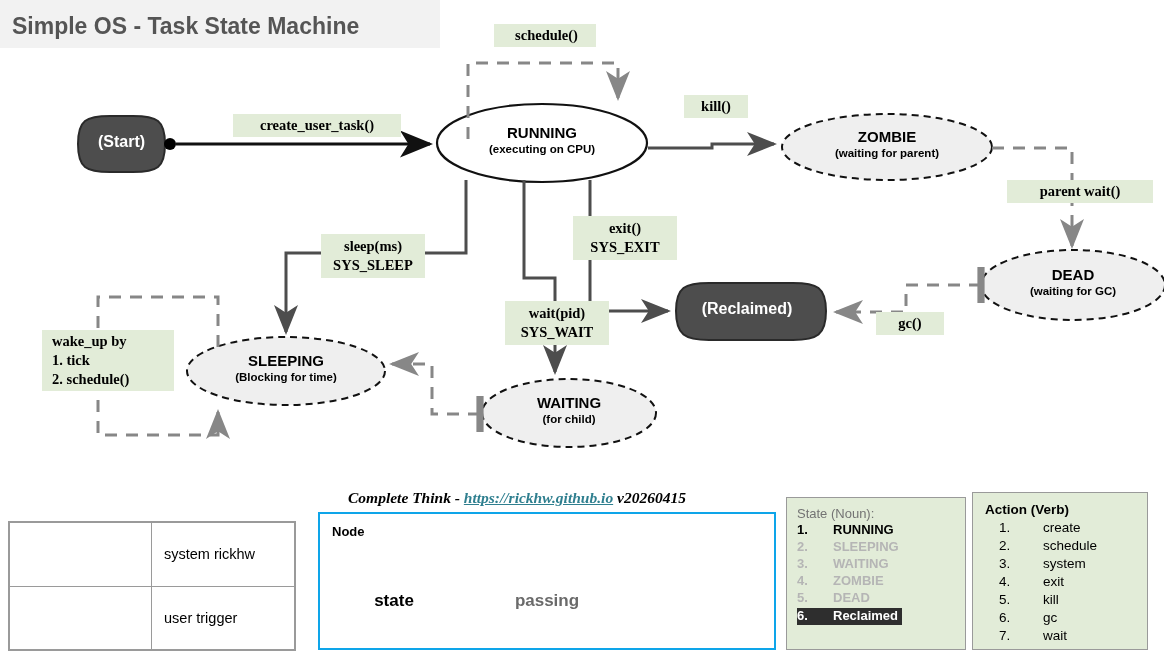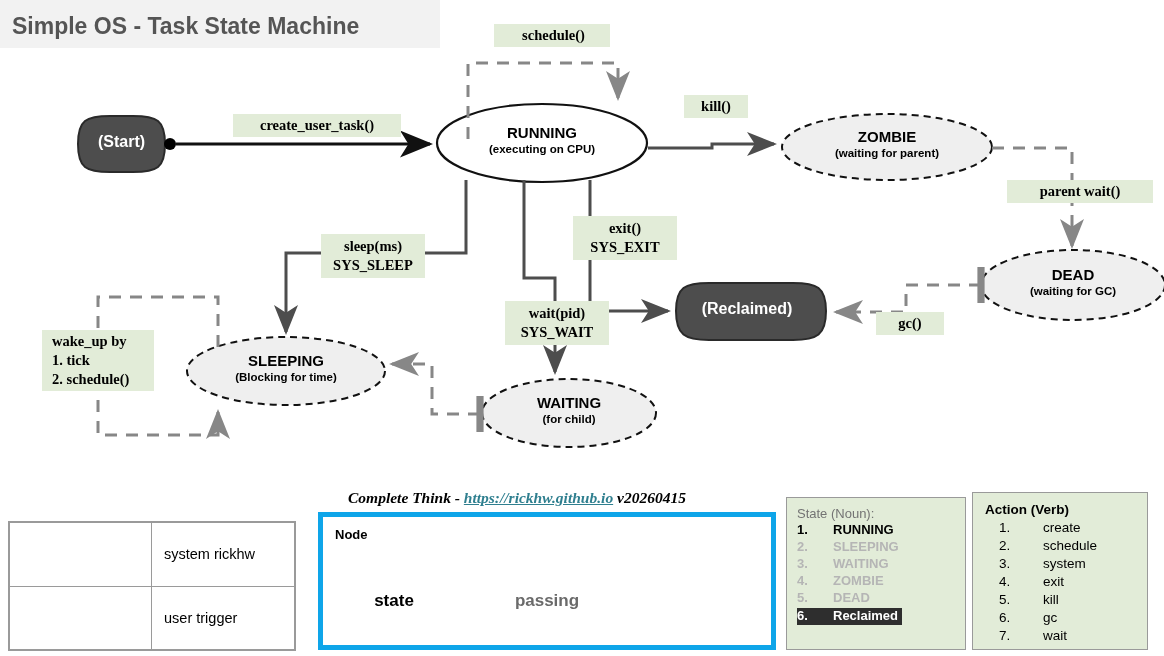"schedule()" div.elabel { width: 116px -> 102px }
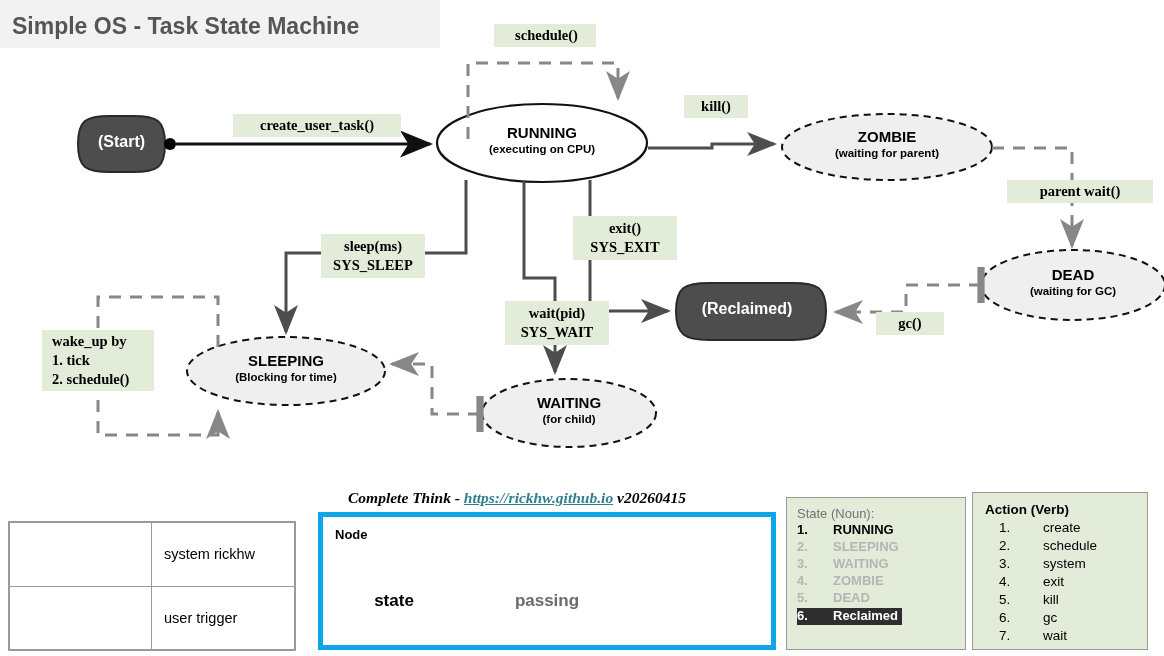"wake_up by" div.elabel { width: 112px -> 132px }
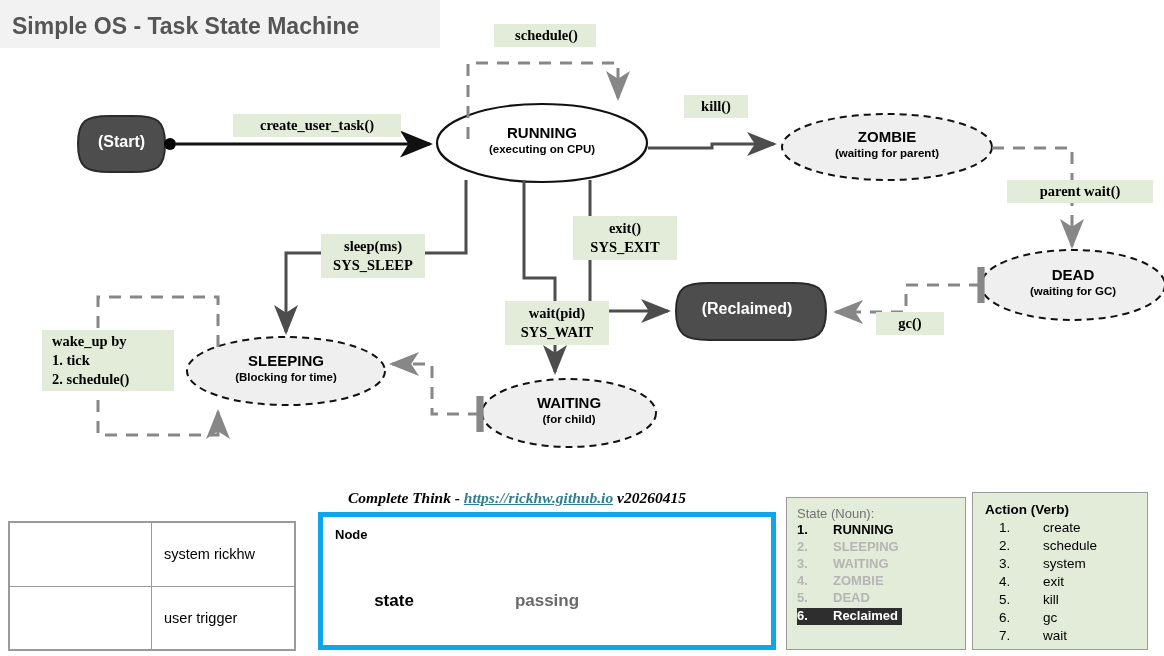"Node" #node-legend { border: 5px solid #0ea5e9 -> 2px solid #0ea5e9 }
